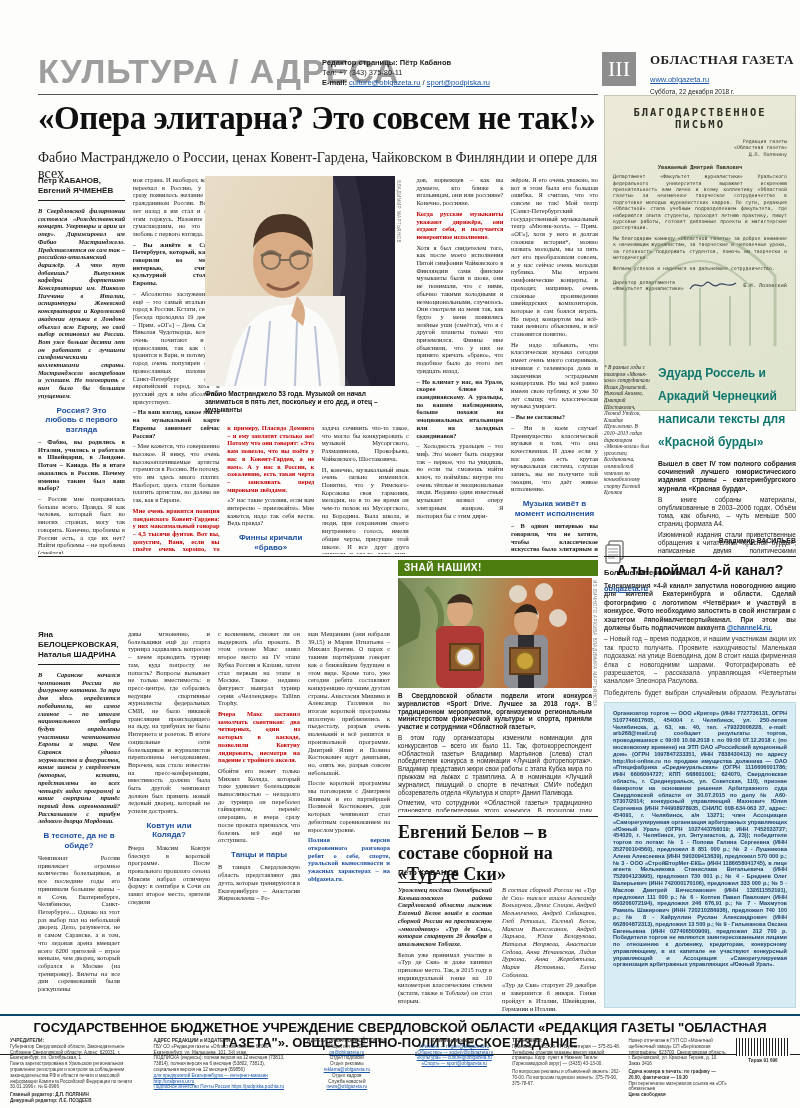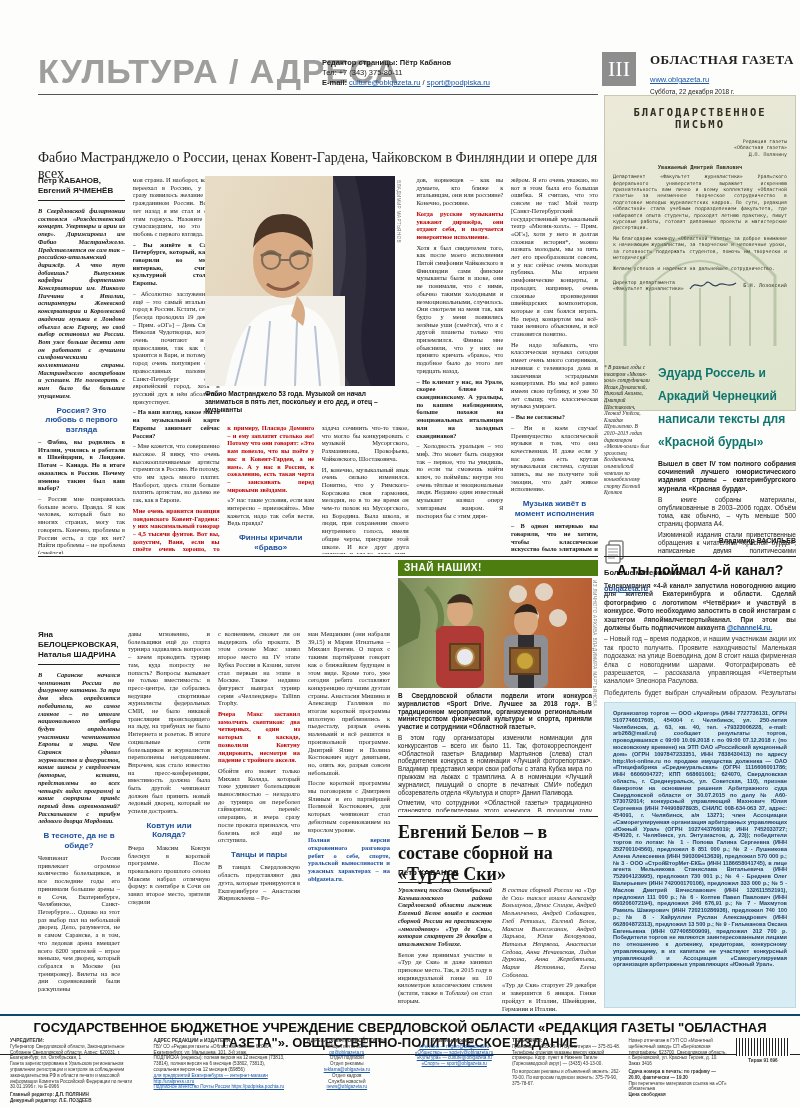"«Опера элитарна? Это совсем не" div.abs { html: none -> <div>«Опера элитарна? Это совсем не так!»</div> }
